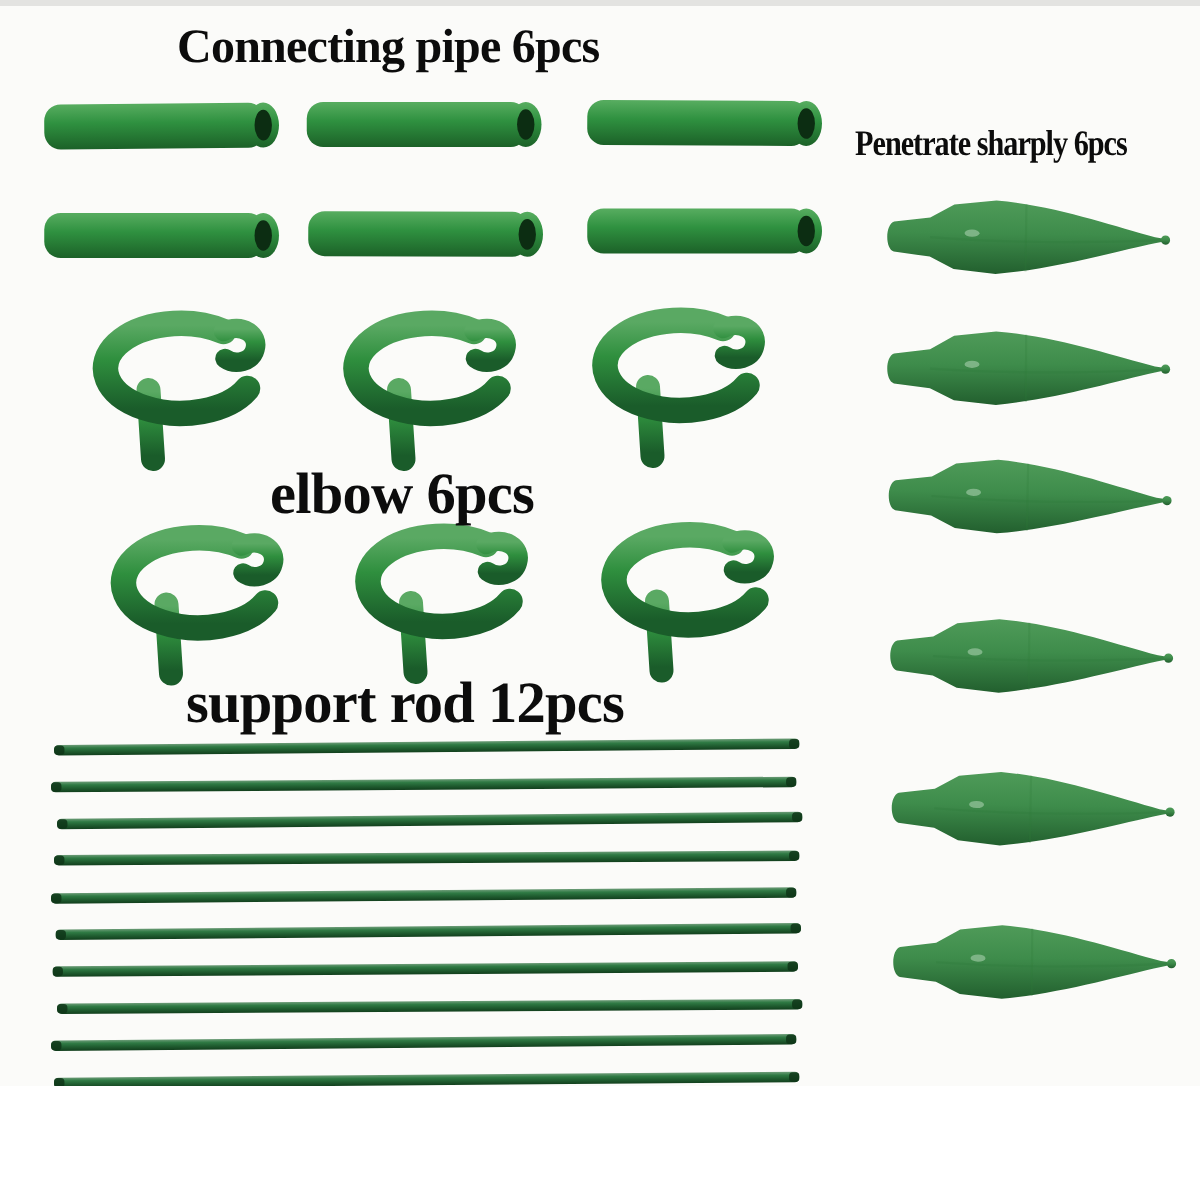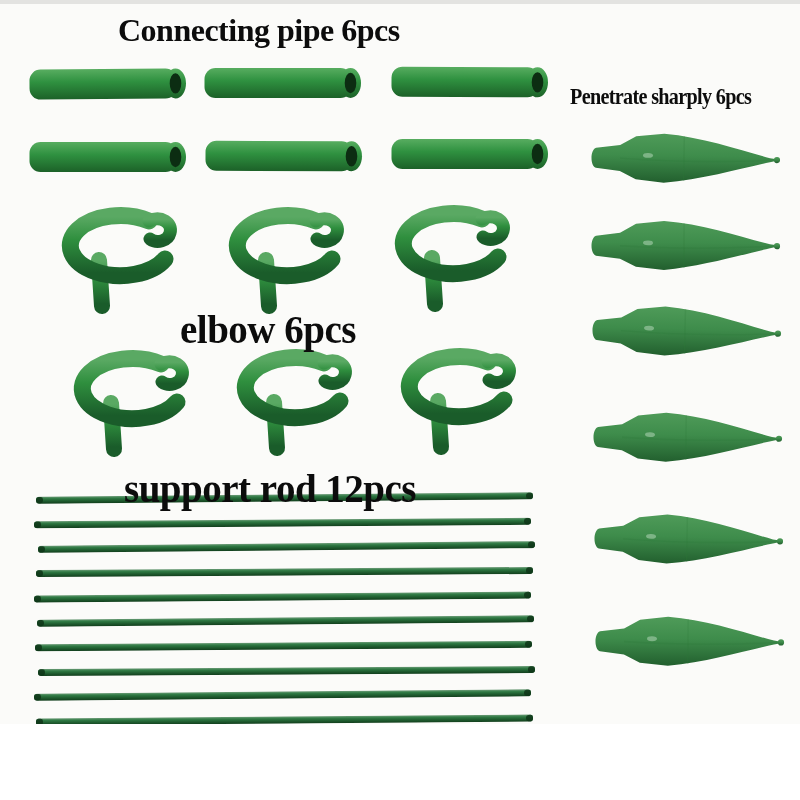"support rod 12pcs" .label-support { margin-top: 20px -> none }
